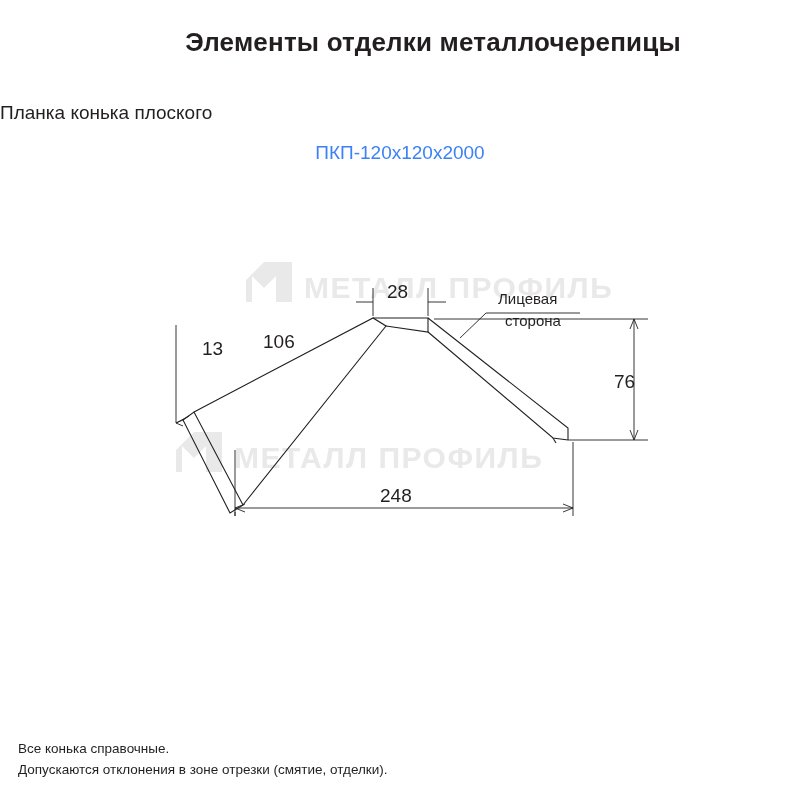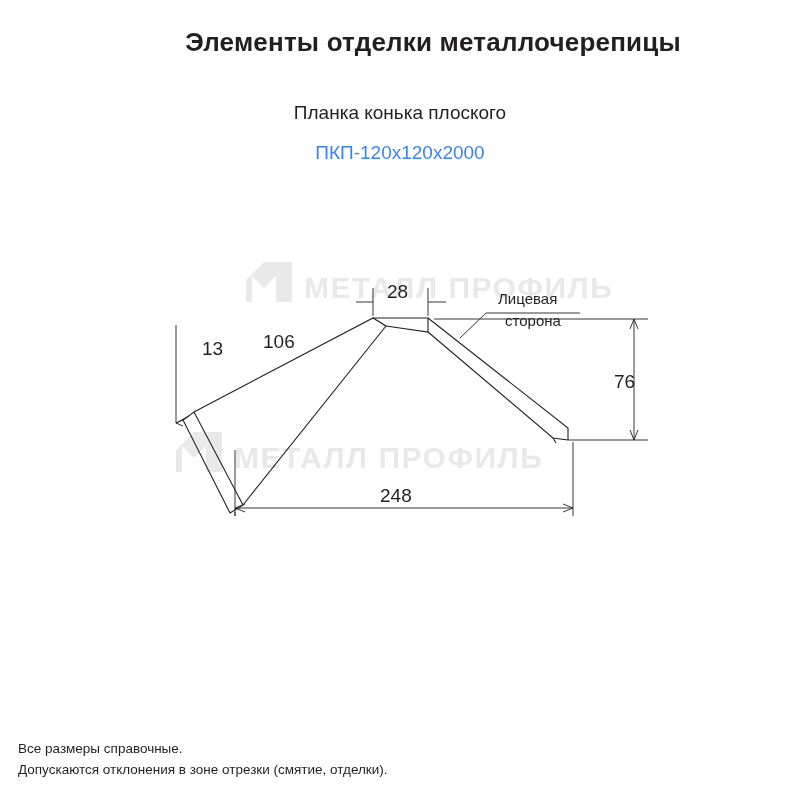"Планка конька плоского" .subtitle { text-align: center -> left }
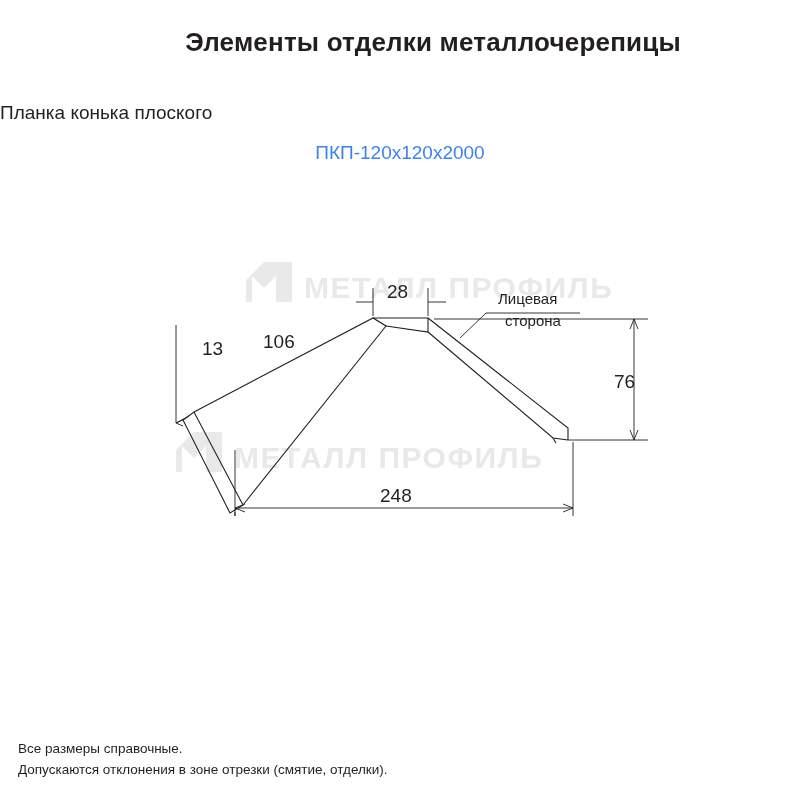"Все размеры справочные." div { text: размеры -> конька }
